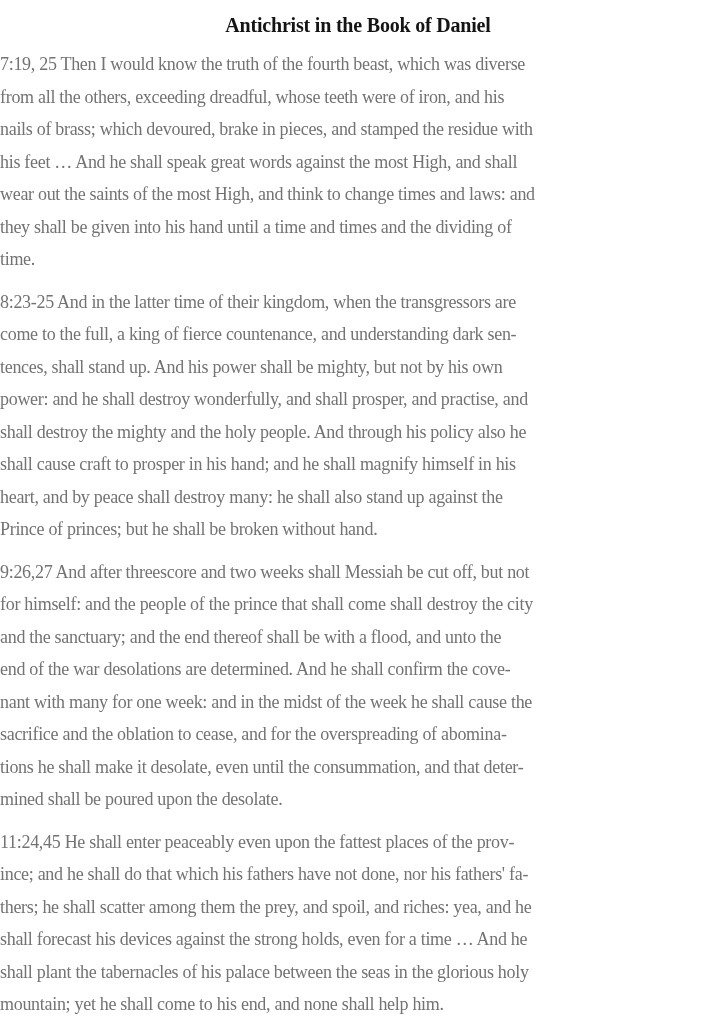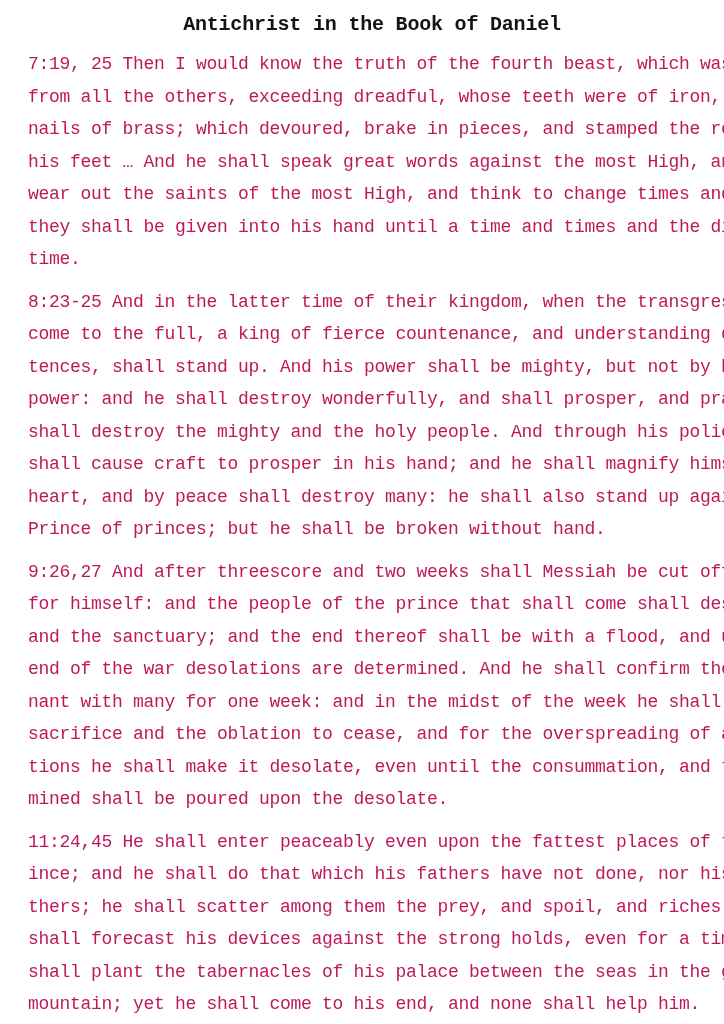"Antichrist in the Book of" .page { font-family: Liberation Mono, monospace -> Liberation Serif, serif; padding: 12px 8px 0 28px -> 12px 8px 0 0 }
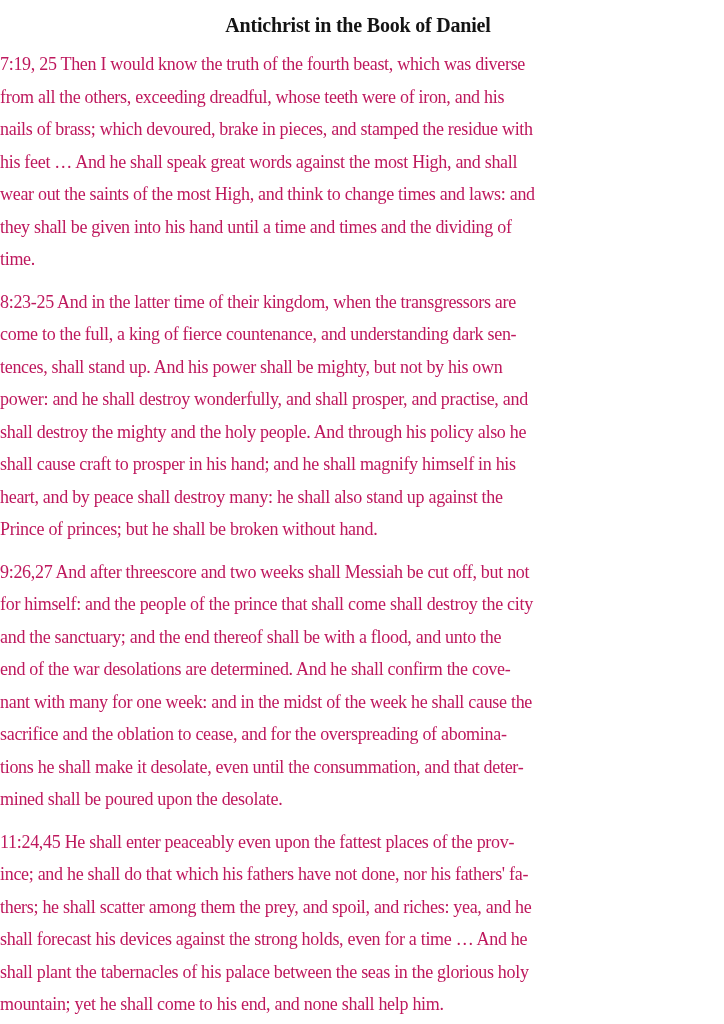"7:19, 25 Then I would" .scripture { color: #be185d -> #737373 }
